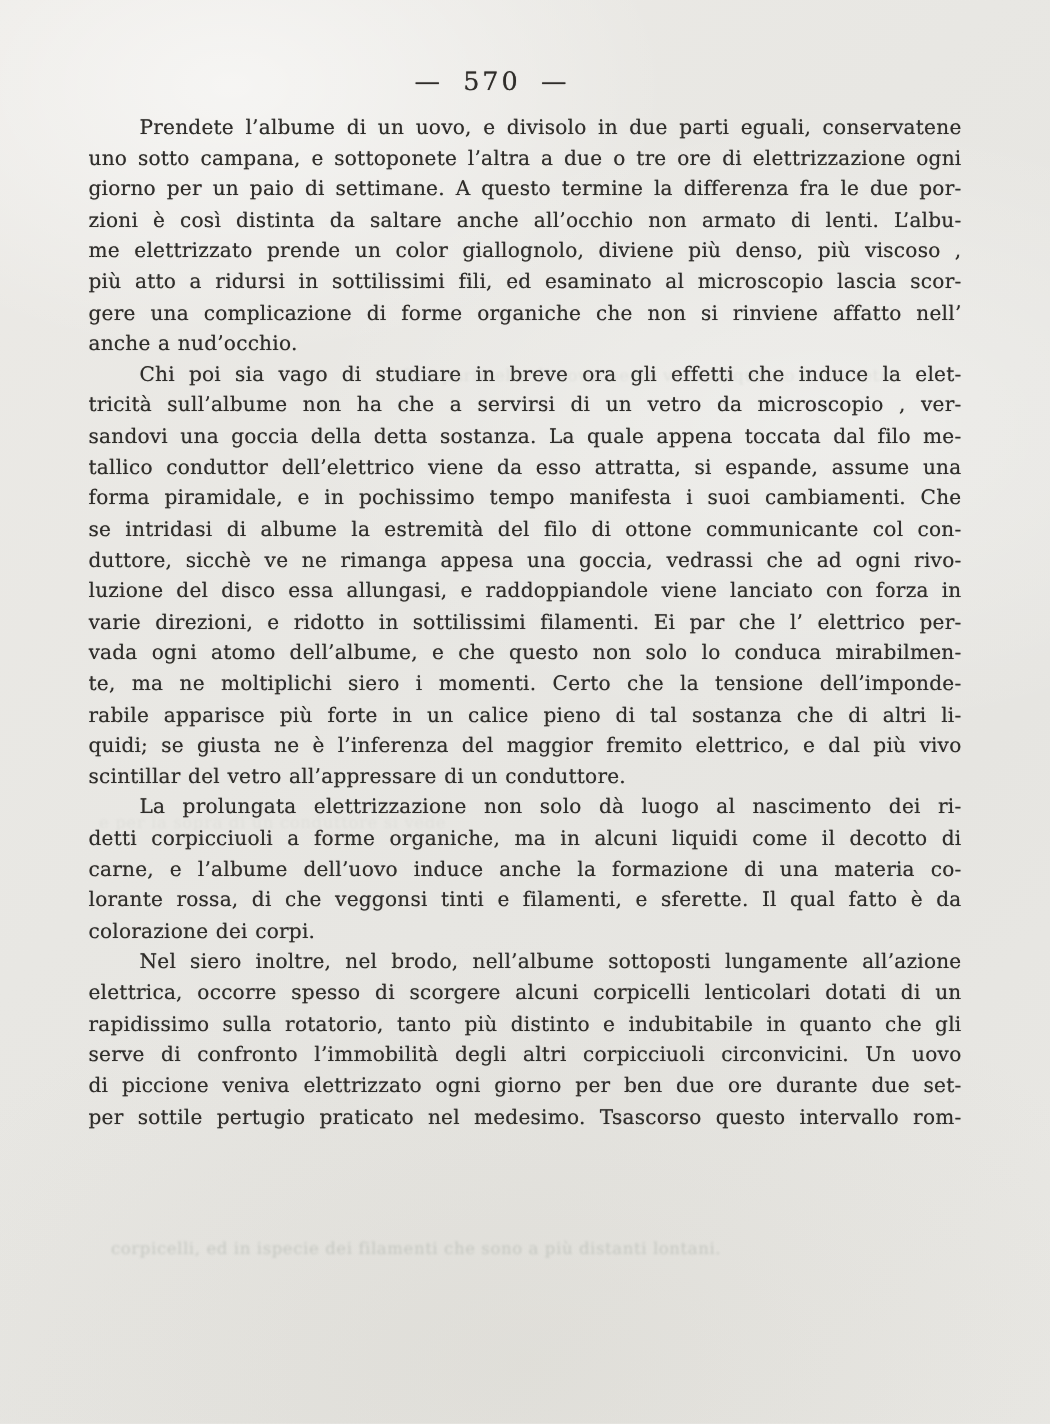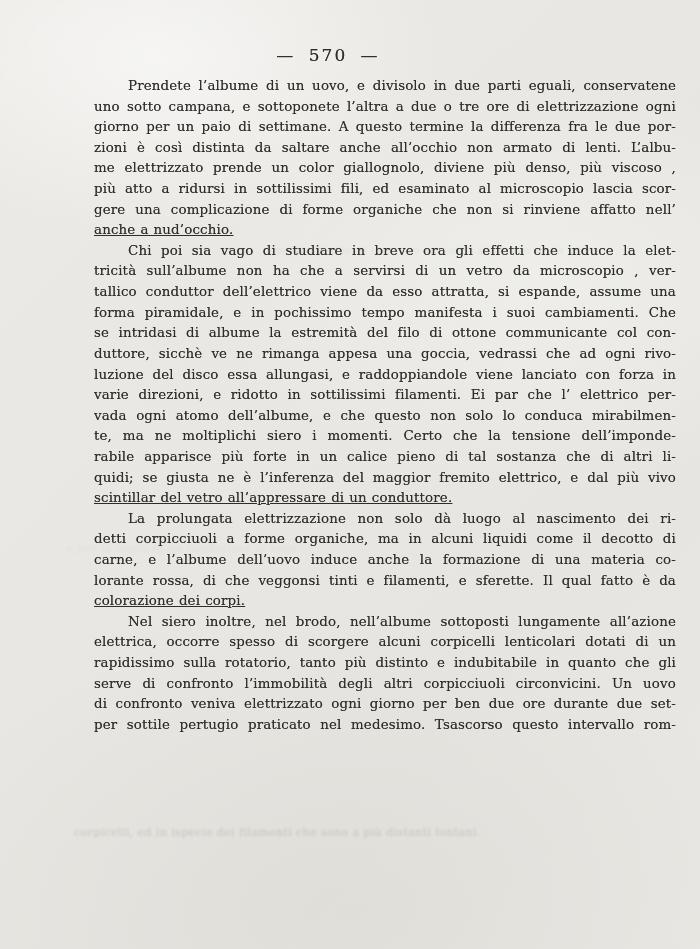"Prendete l’albume di un uovo," .textblock { margin-left: 35px -> none }
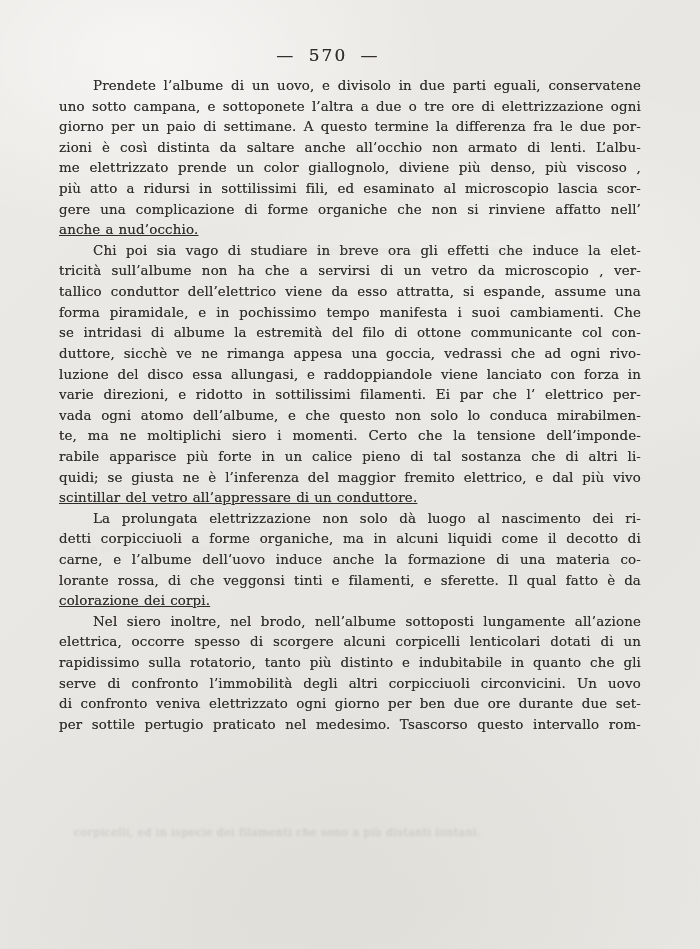"anche a nud’occhio." .line.plast { text-decoration: underline -> none }
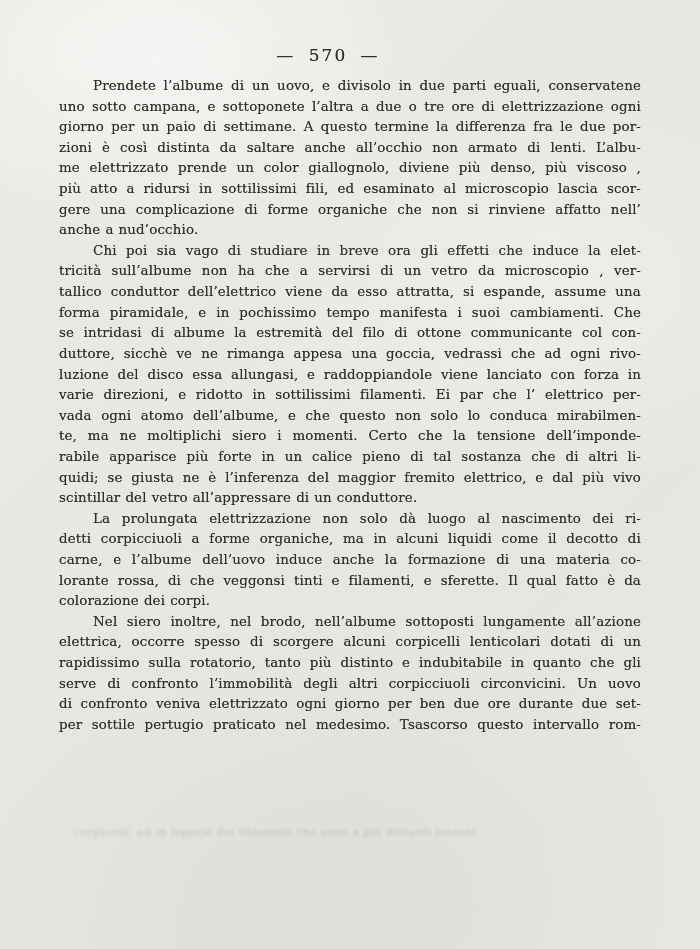"sandovi una goccia della detta" div.line { html: none -> <div>sandovi una goccia della detta sostanza. La quale appena toccata dal filo me-</div> }
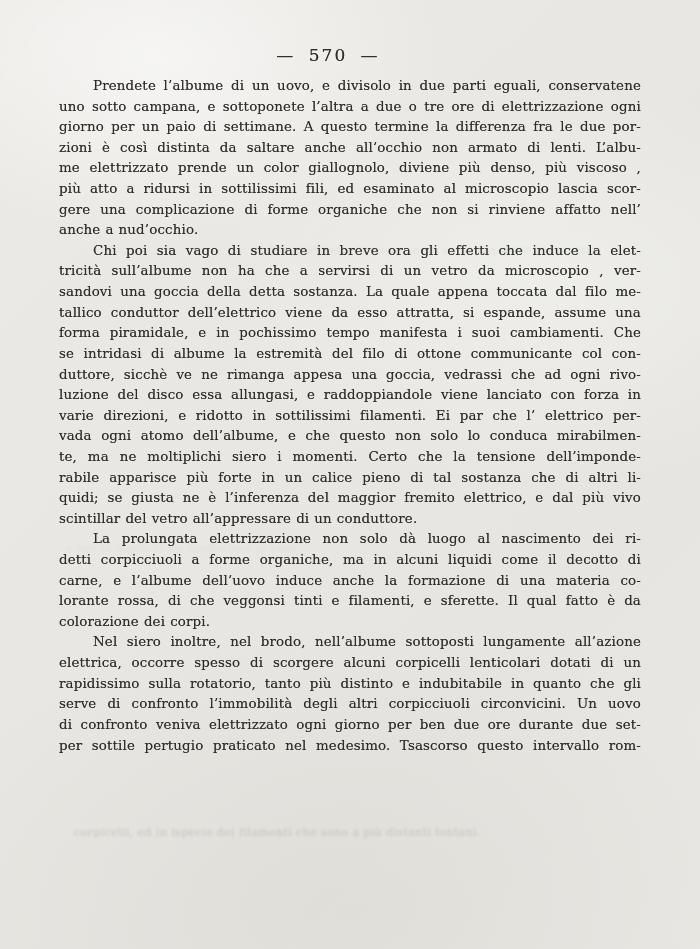"di confronto veniva elettrizzato ogni" div.line { text: confronto -> piccione }
